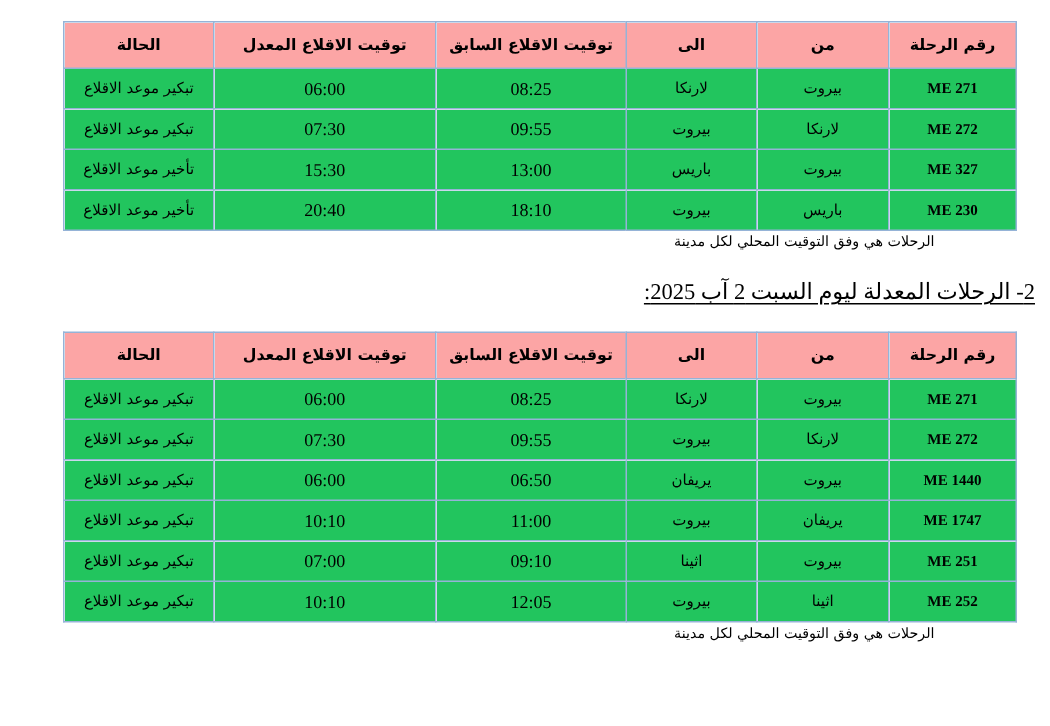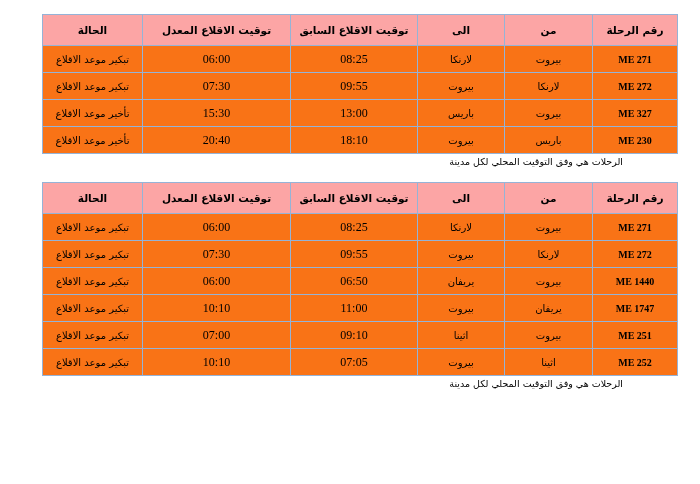"تبكير موعد الاقلاع" table.flights td { background: #f97316 -> #22c55e }
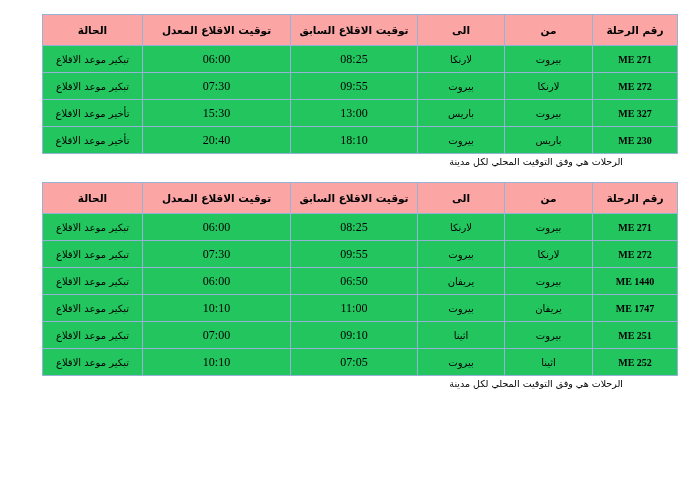"2- الرحلات المعدلة ليوم السبت" div.sec-title { html: none -> <div>2- الرحلات المعدلة ليوم السبت 2 آب 2025:</div> }
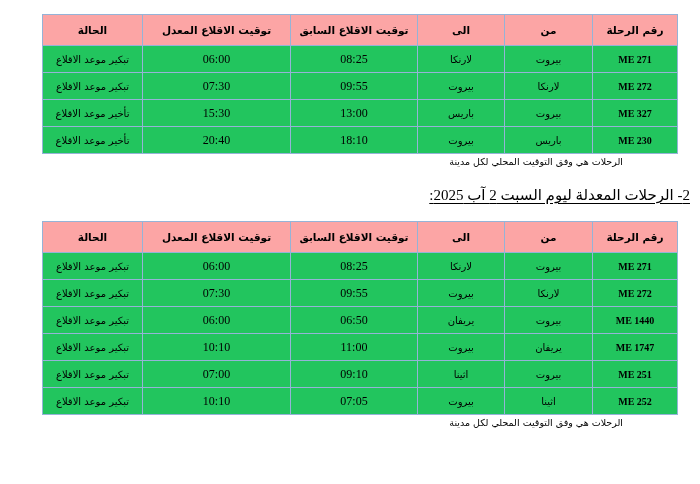"07:05" td.c-time { text: 07:05 -> 12:05 }
